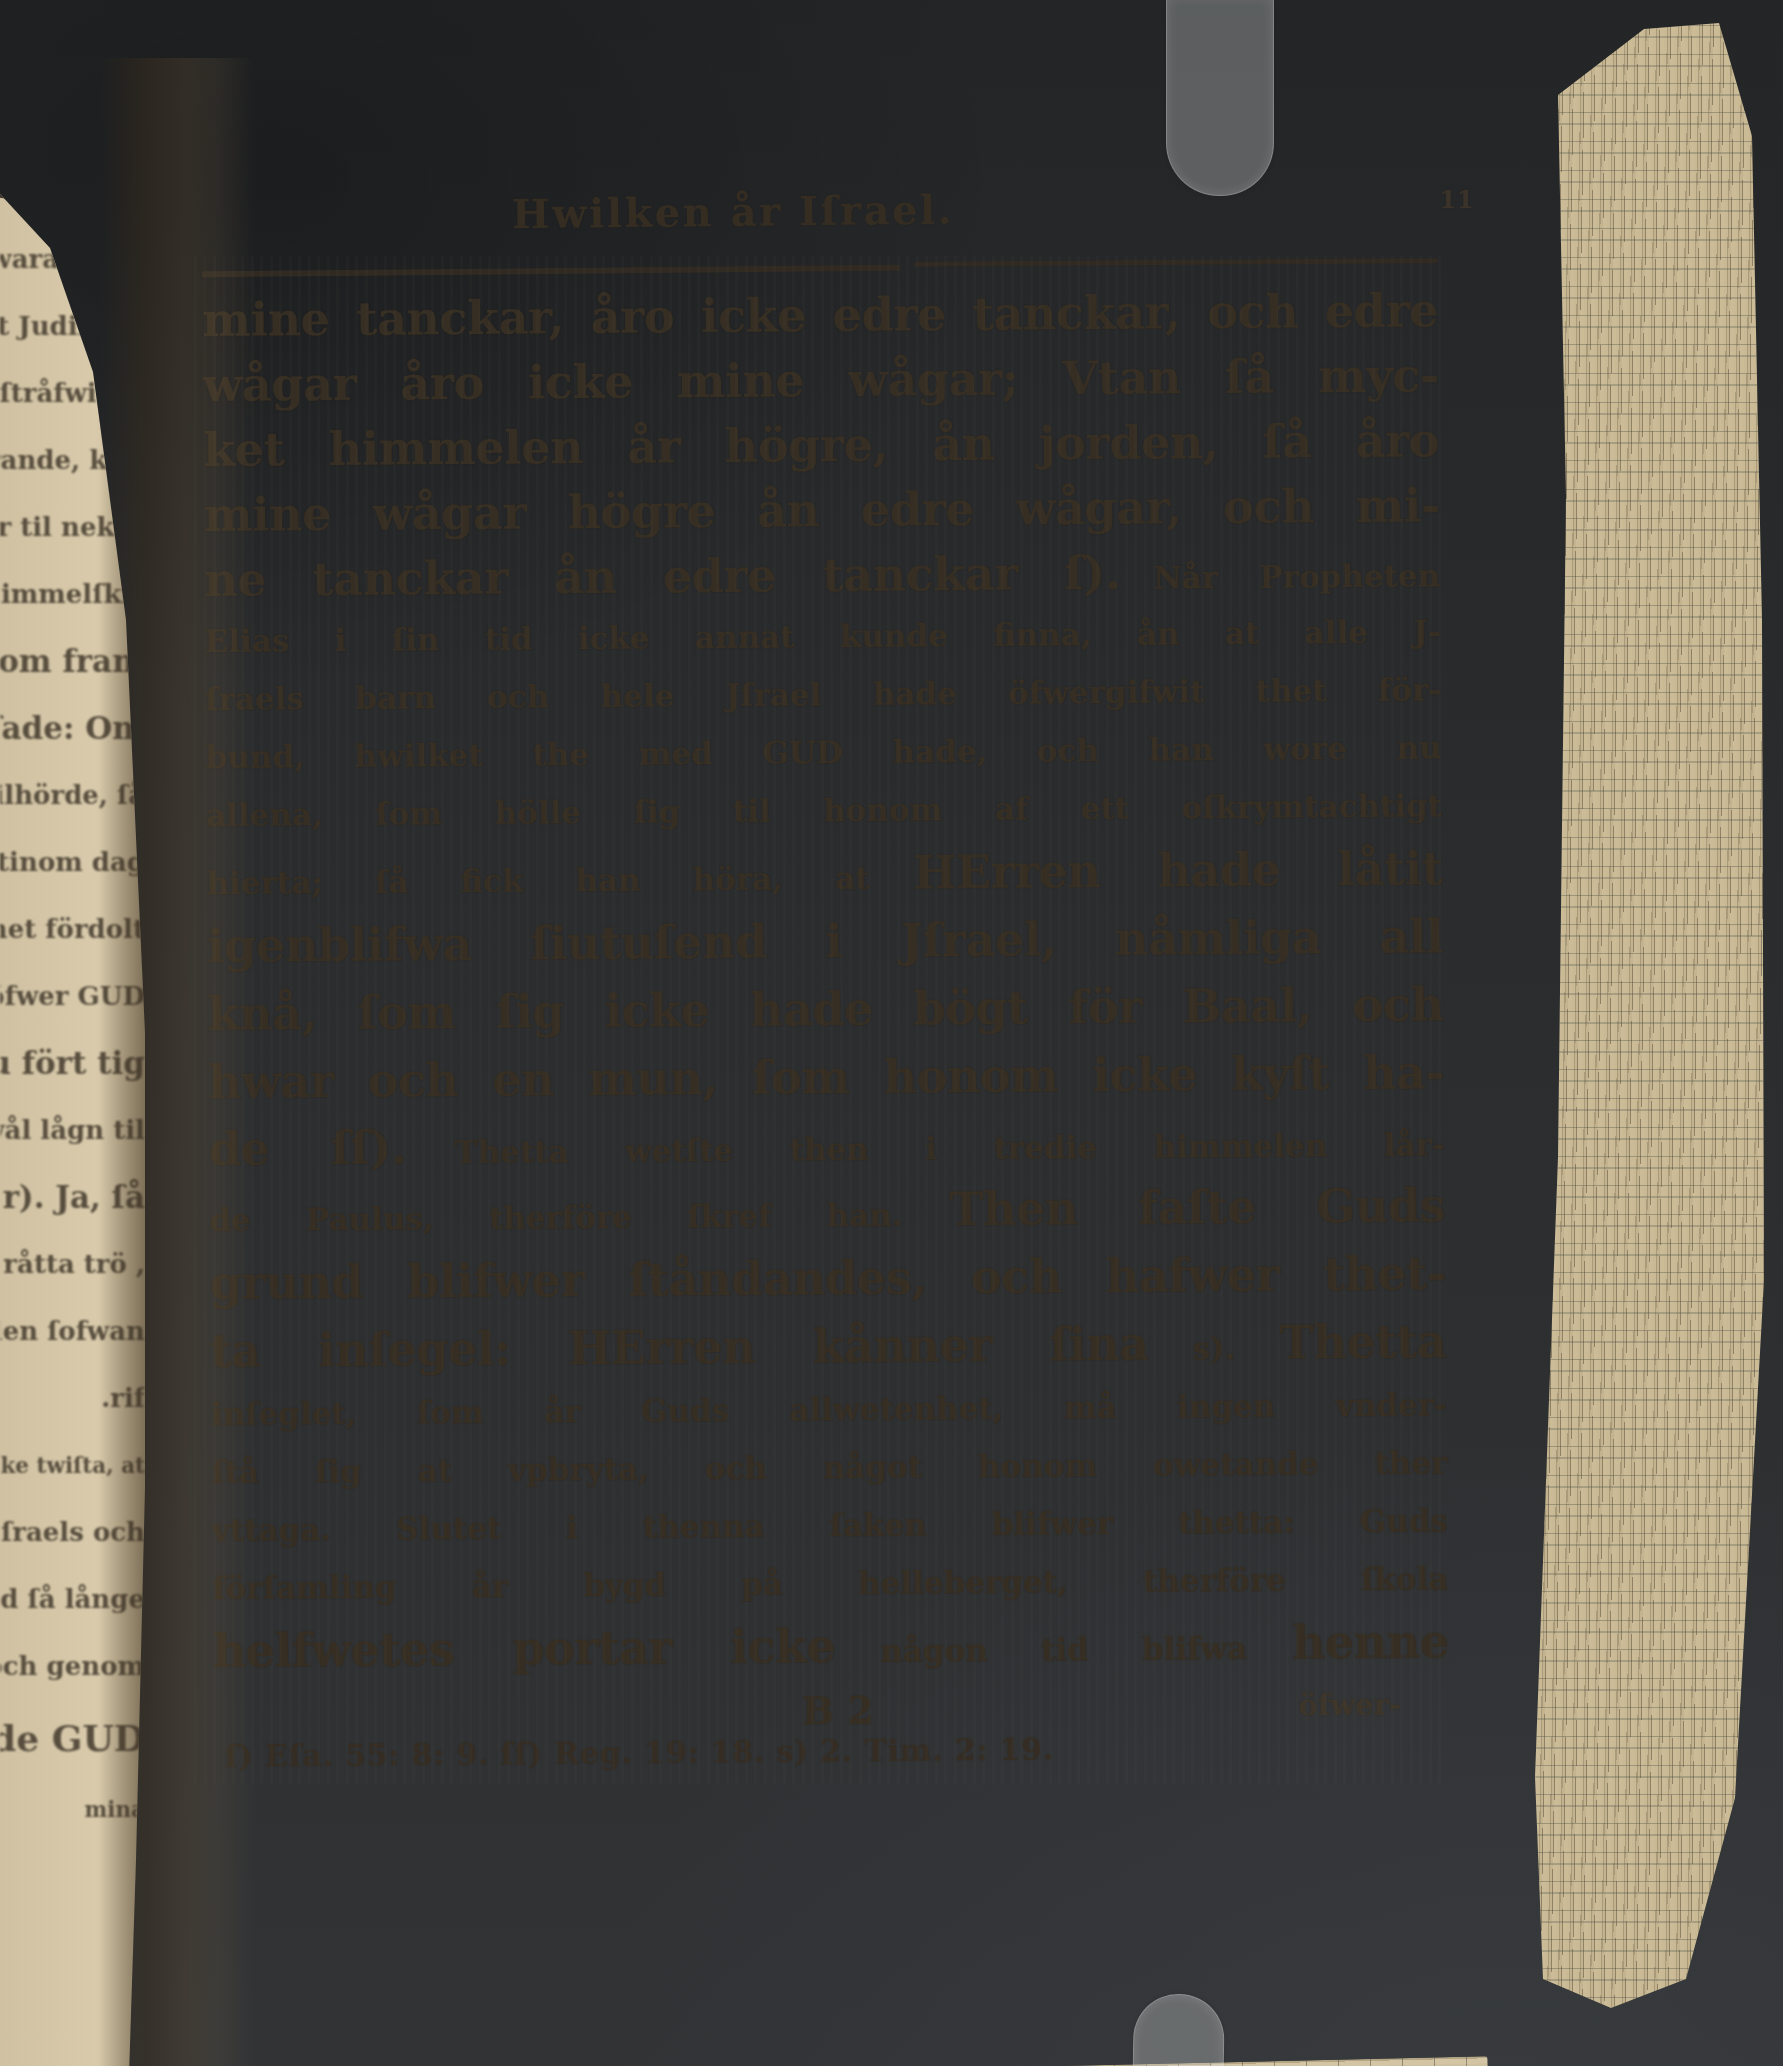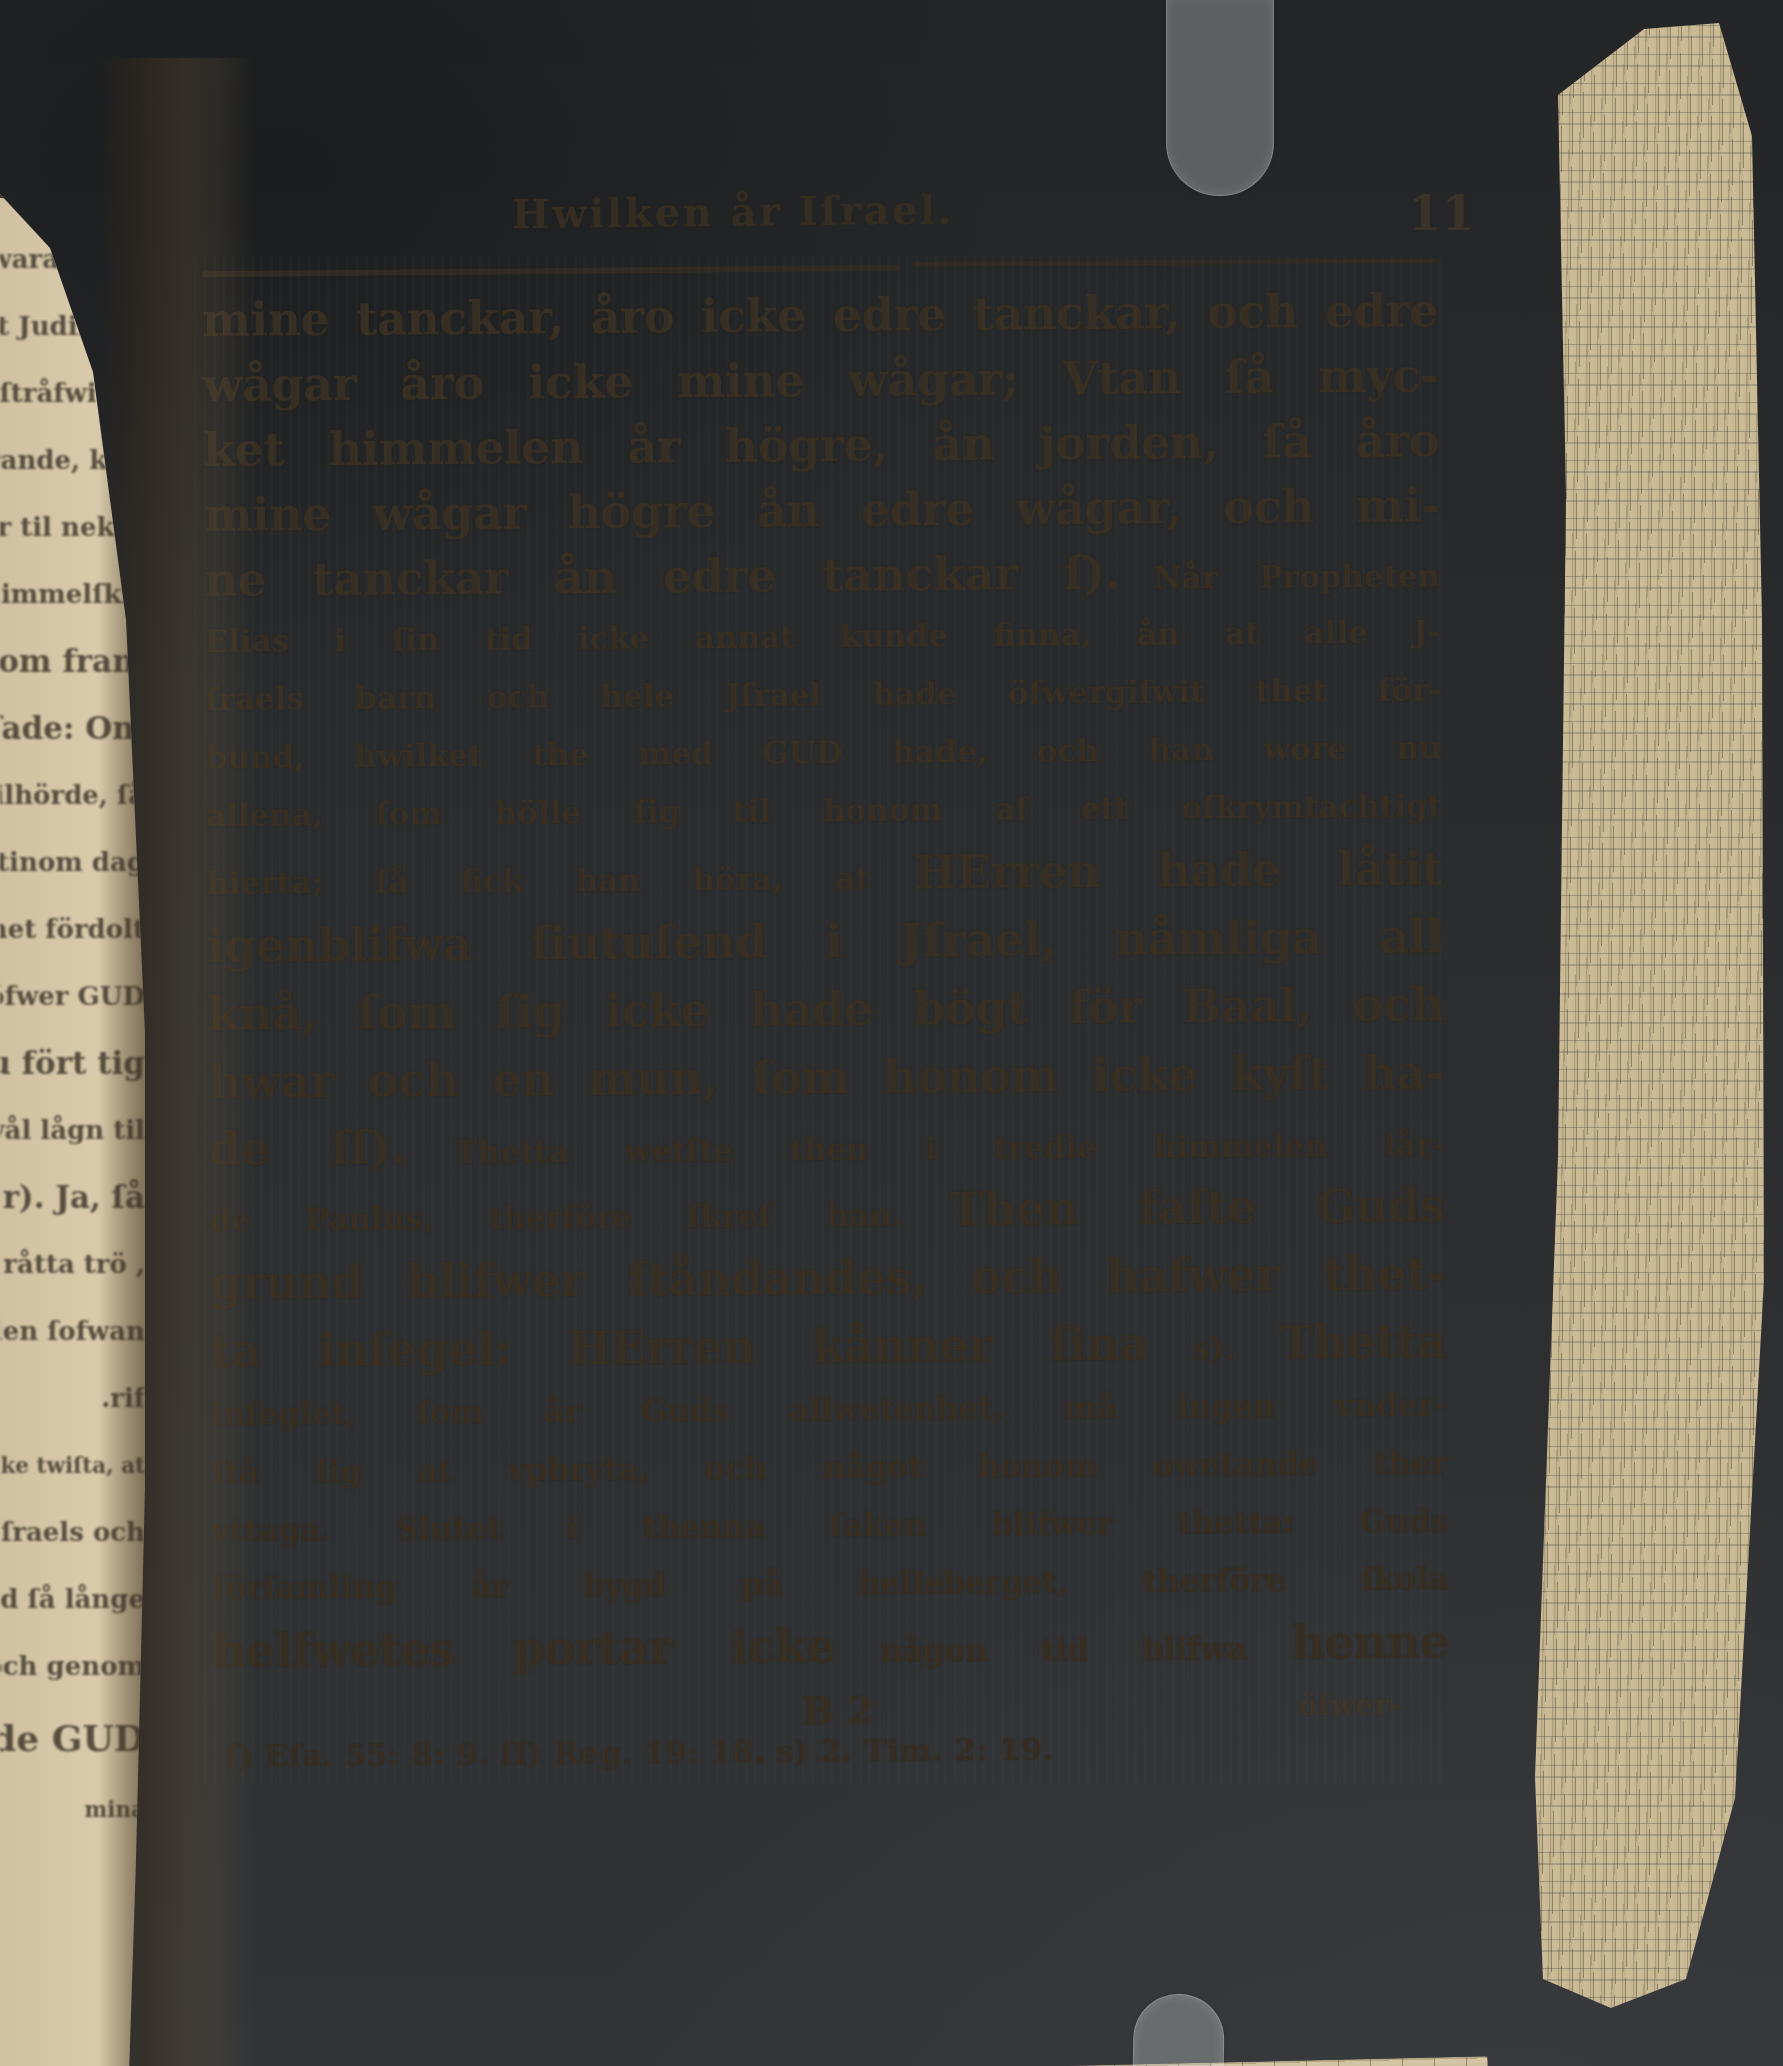"11" .page-number { font-size: 48px -> 25px; text-align: left -> right }
